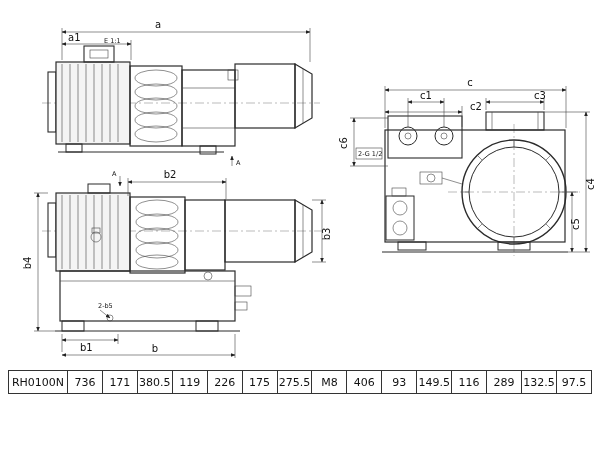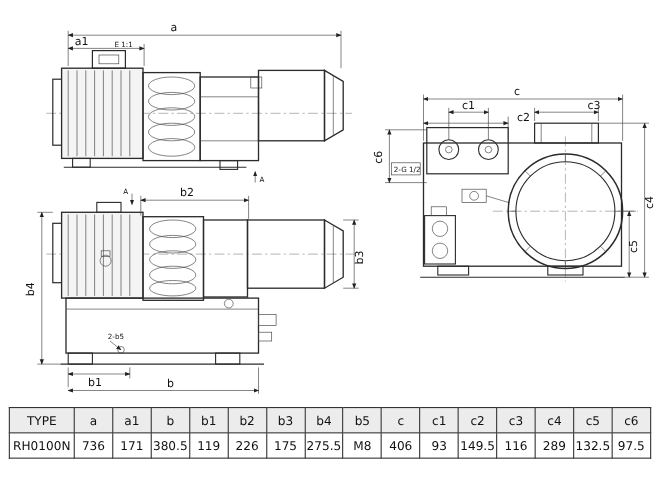"TYPE" tr { html: <tr> <th>TYPE</th> <th>a</th> <th>a1</th> <th>b</th> <th>b1</th> <th>b2</th> <th>b3</th> <th>b4</th> <th>b5</th> <th>c</th> <th>c1</th> <th>c2</th> <th>c3</th> <th>c4</th> <th>c5</th> <th>c6</th> </tr> -> none }
